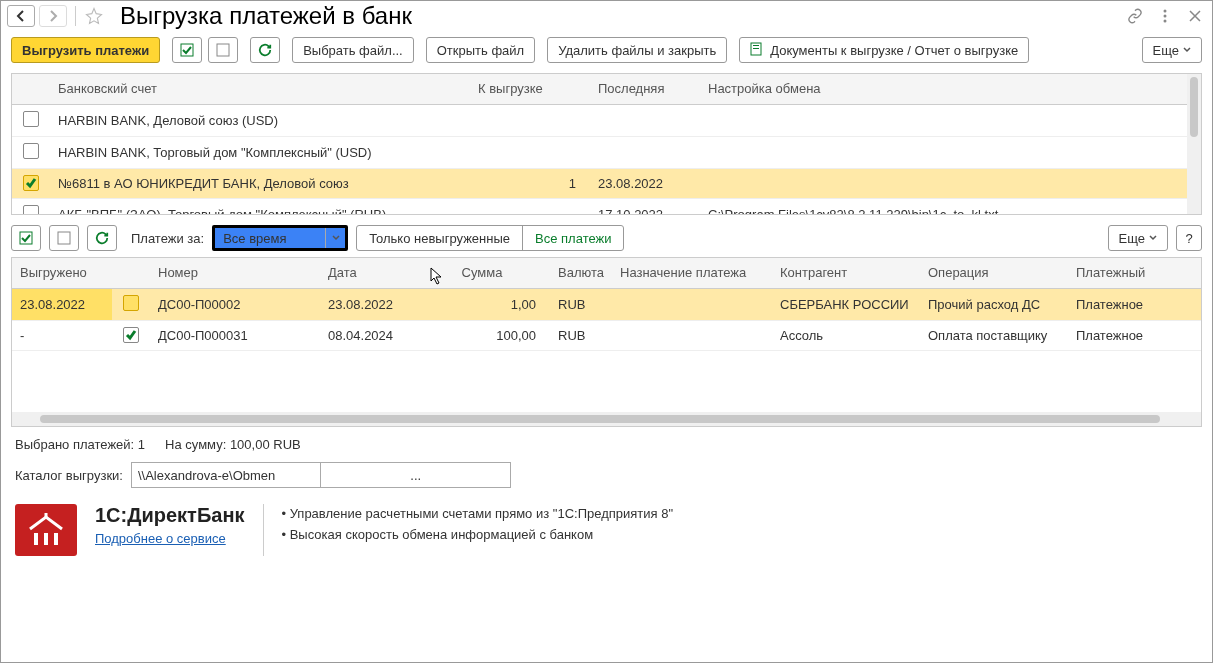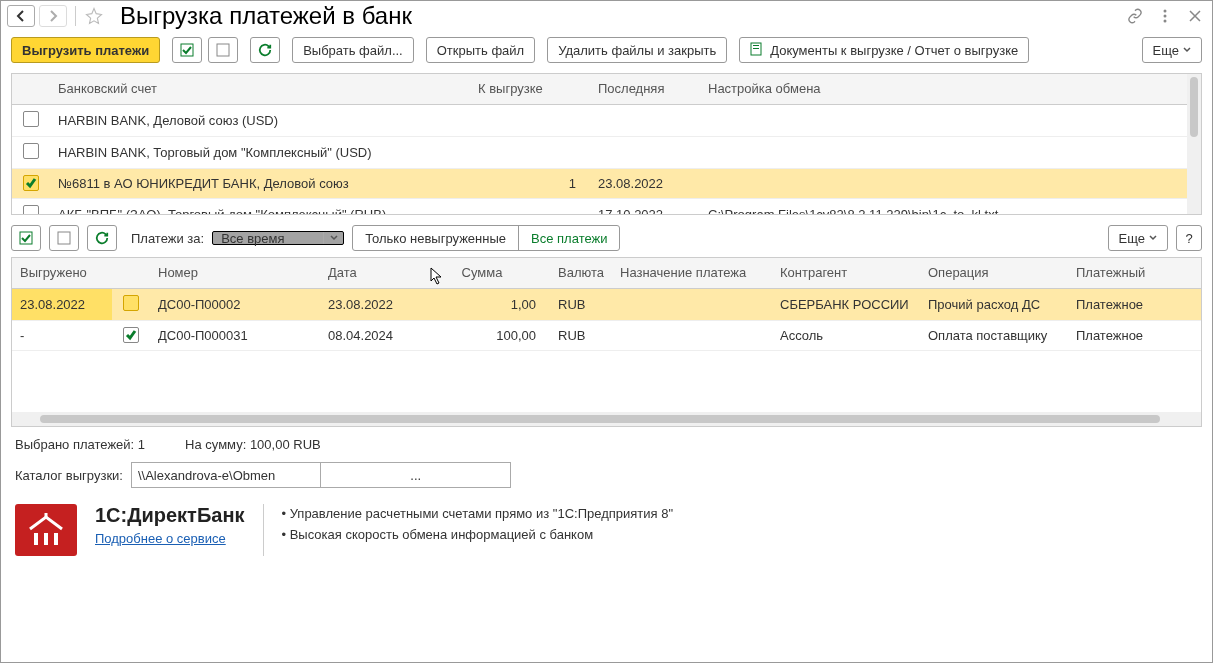"Все время" .select { background: #a3a3a3 -> #3b82f6; border: 1px solid #000000 -> 3px solid #000000; height: 14px -> 26px }
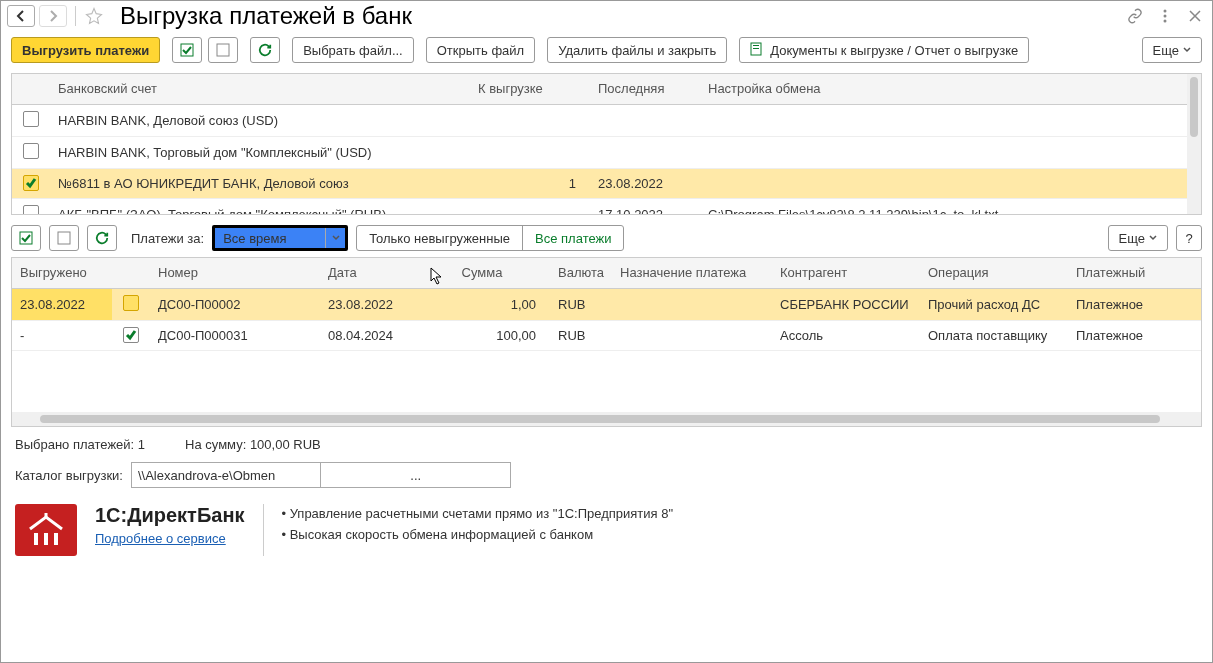"Выбрано платежей: 1" .summary { gap: 40px -> 20px }
